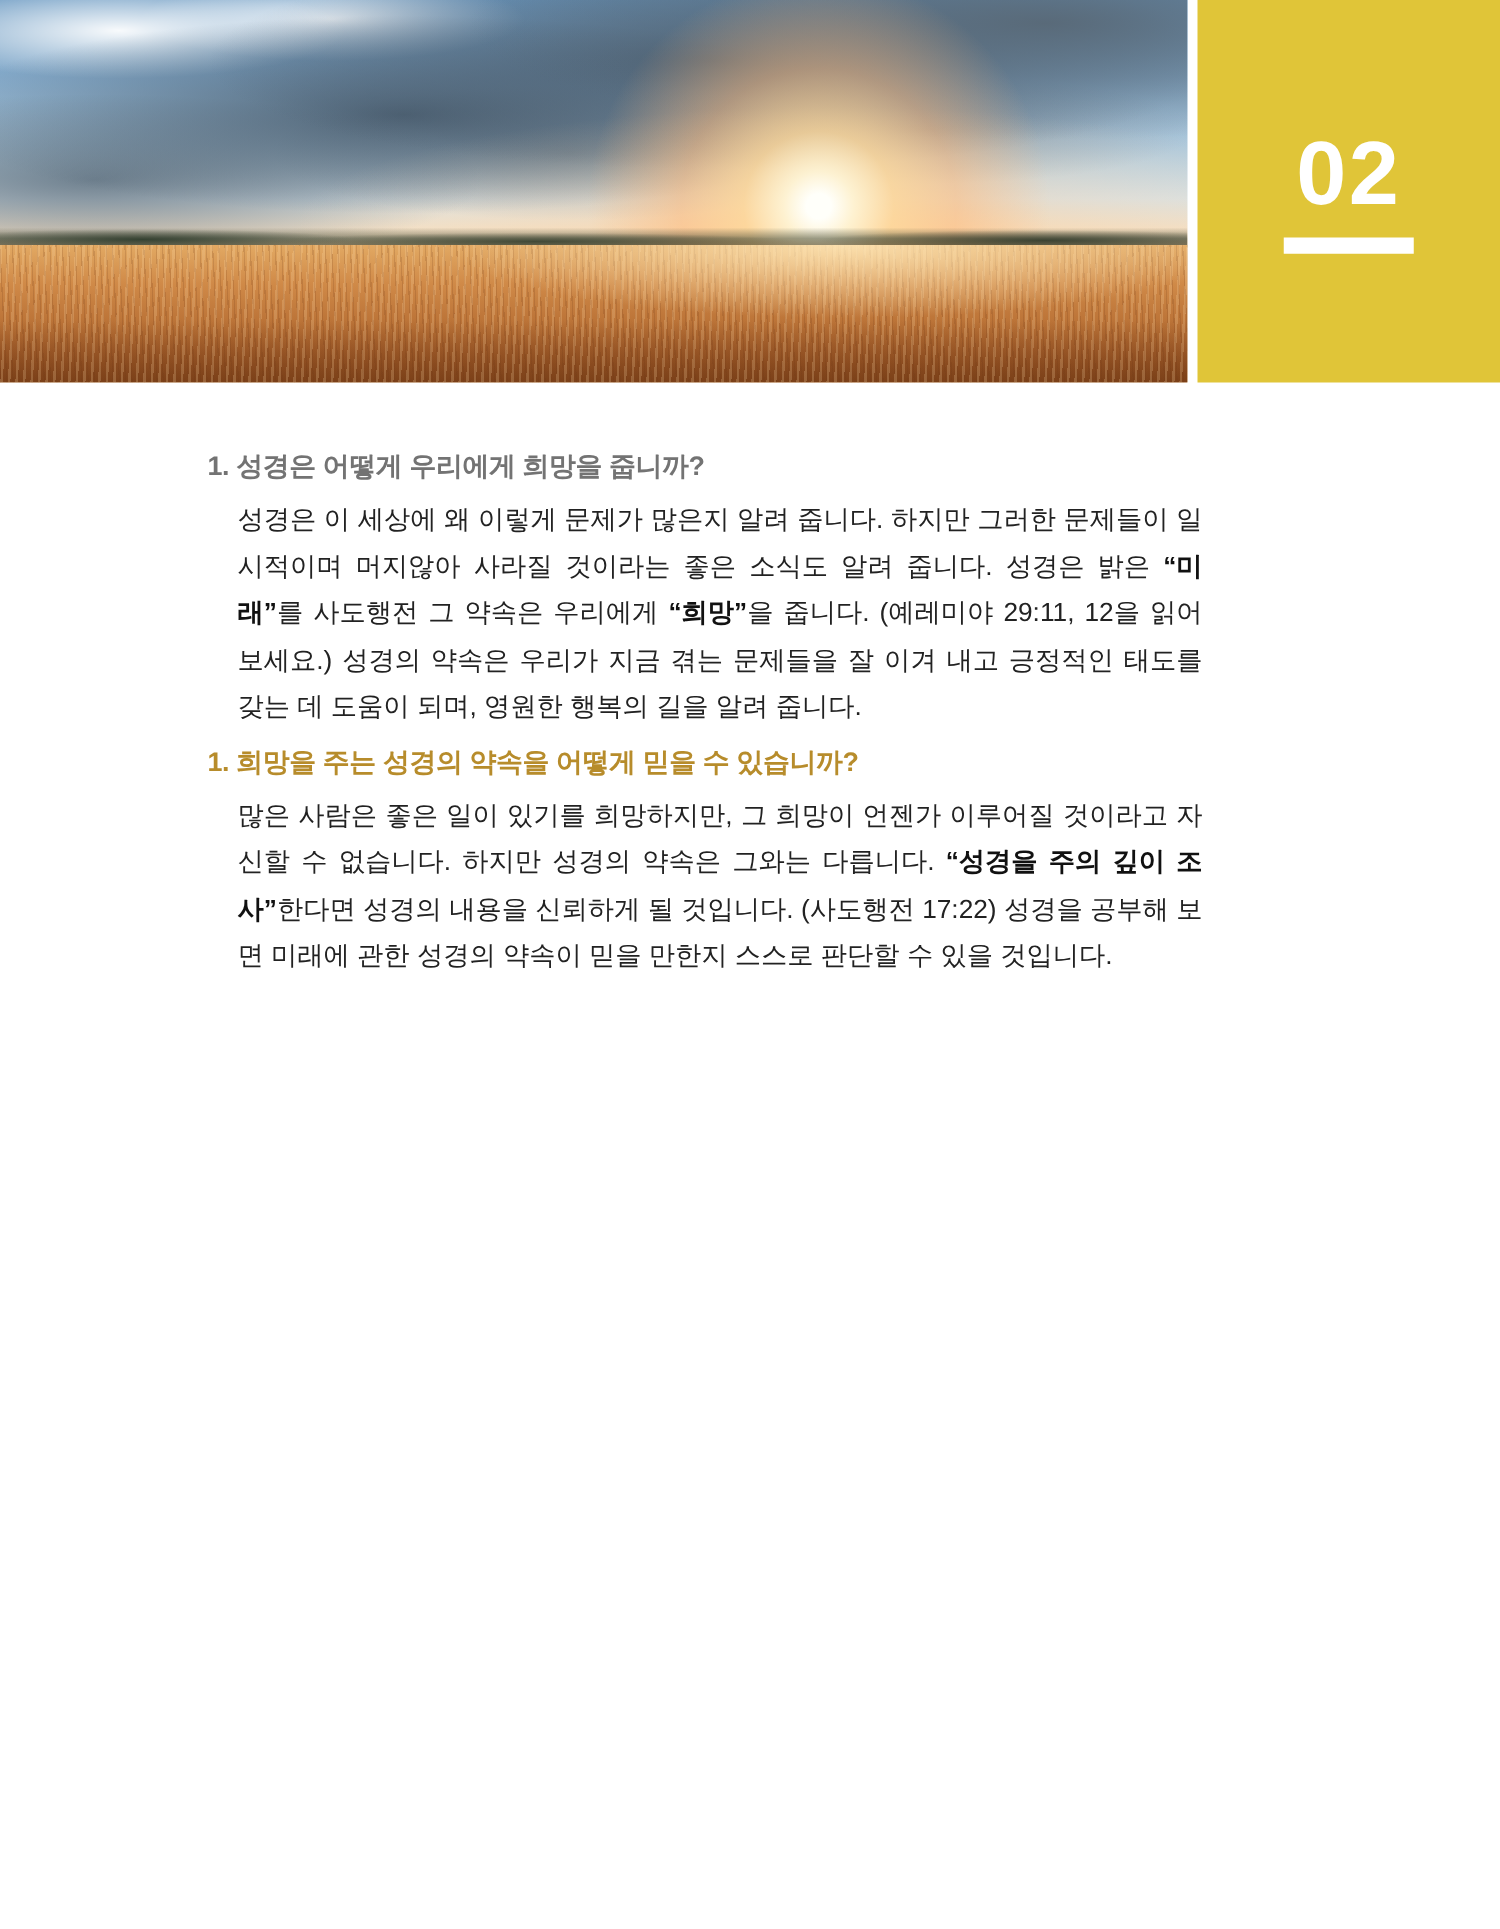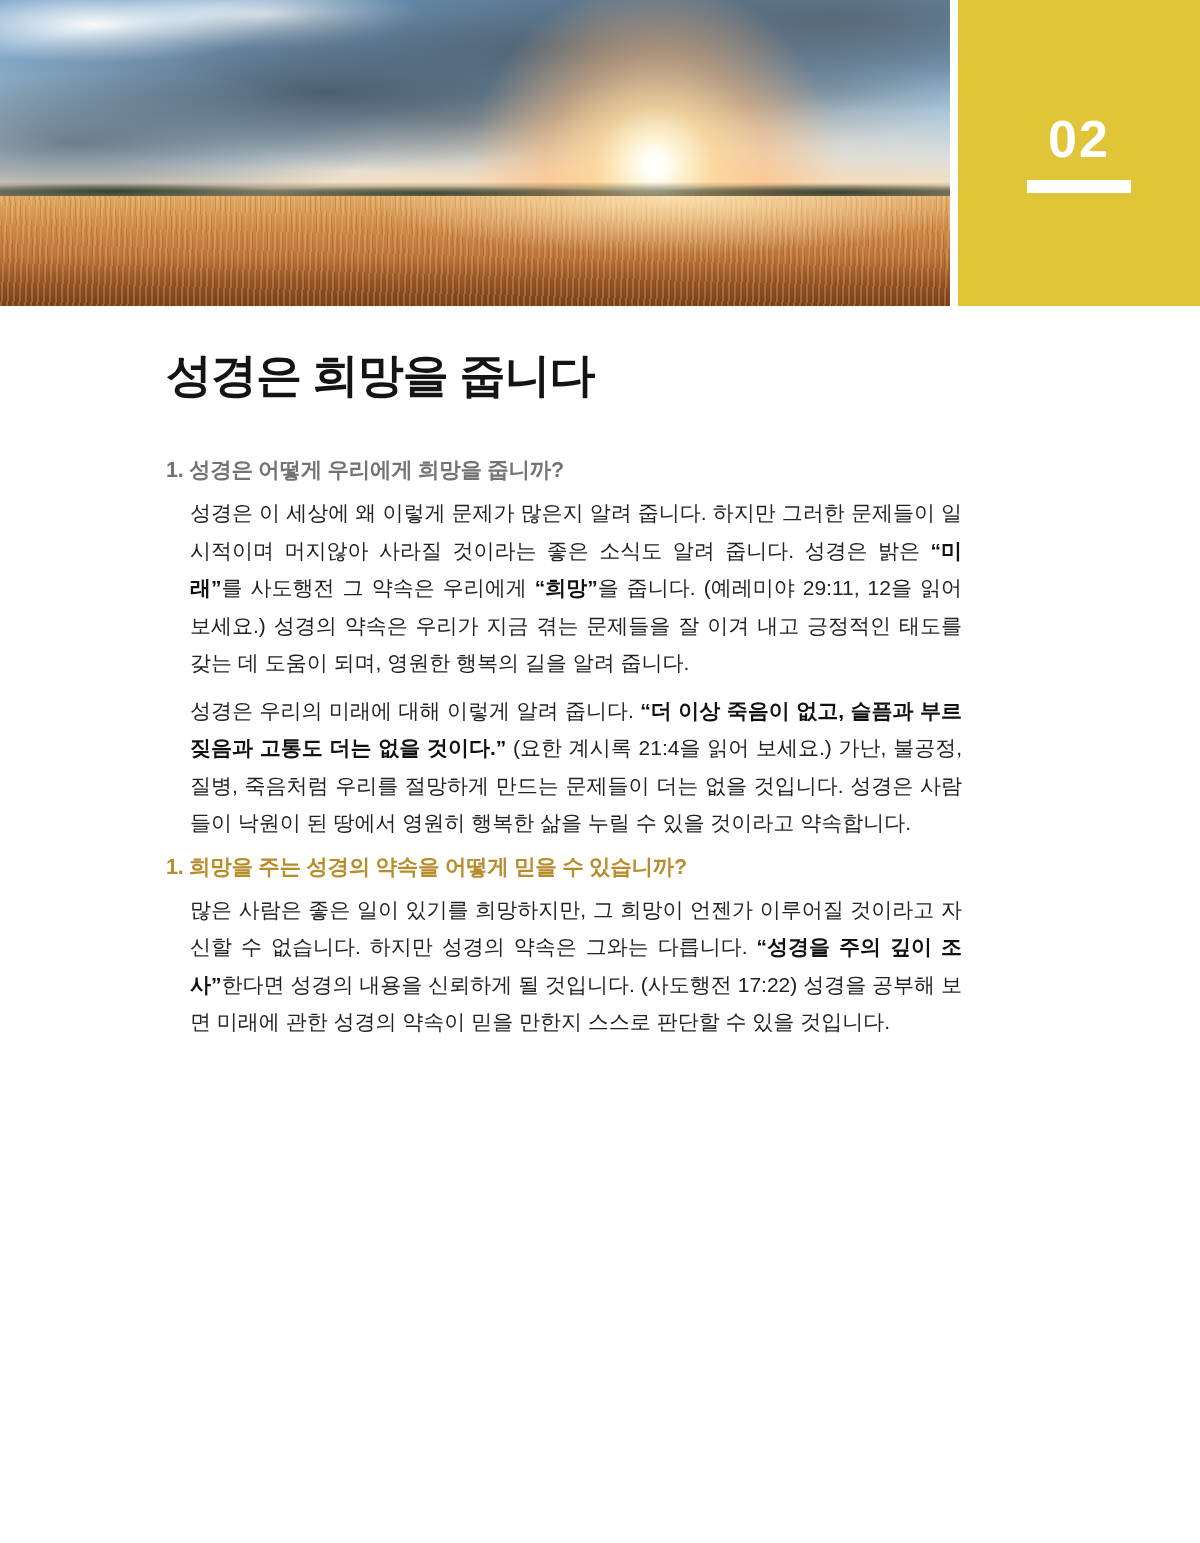"02" .badge-number { font-size: 52px -> 72px }
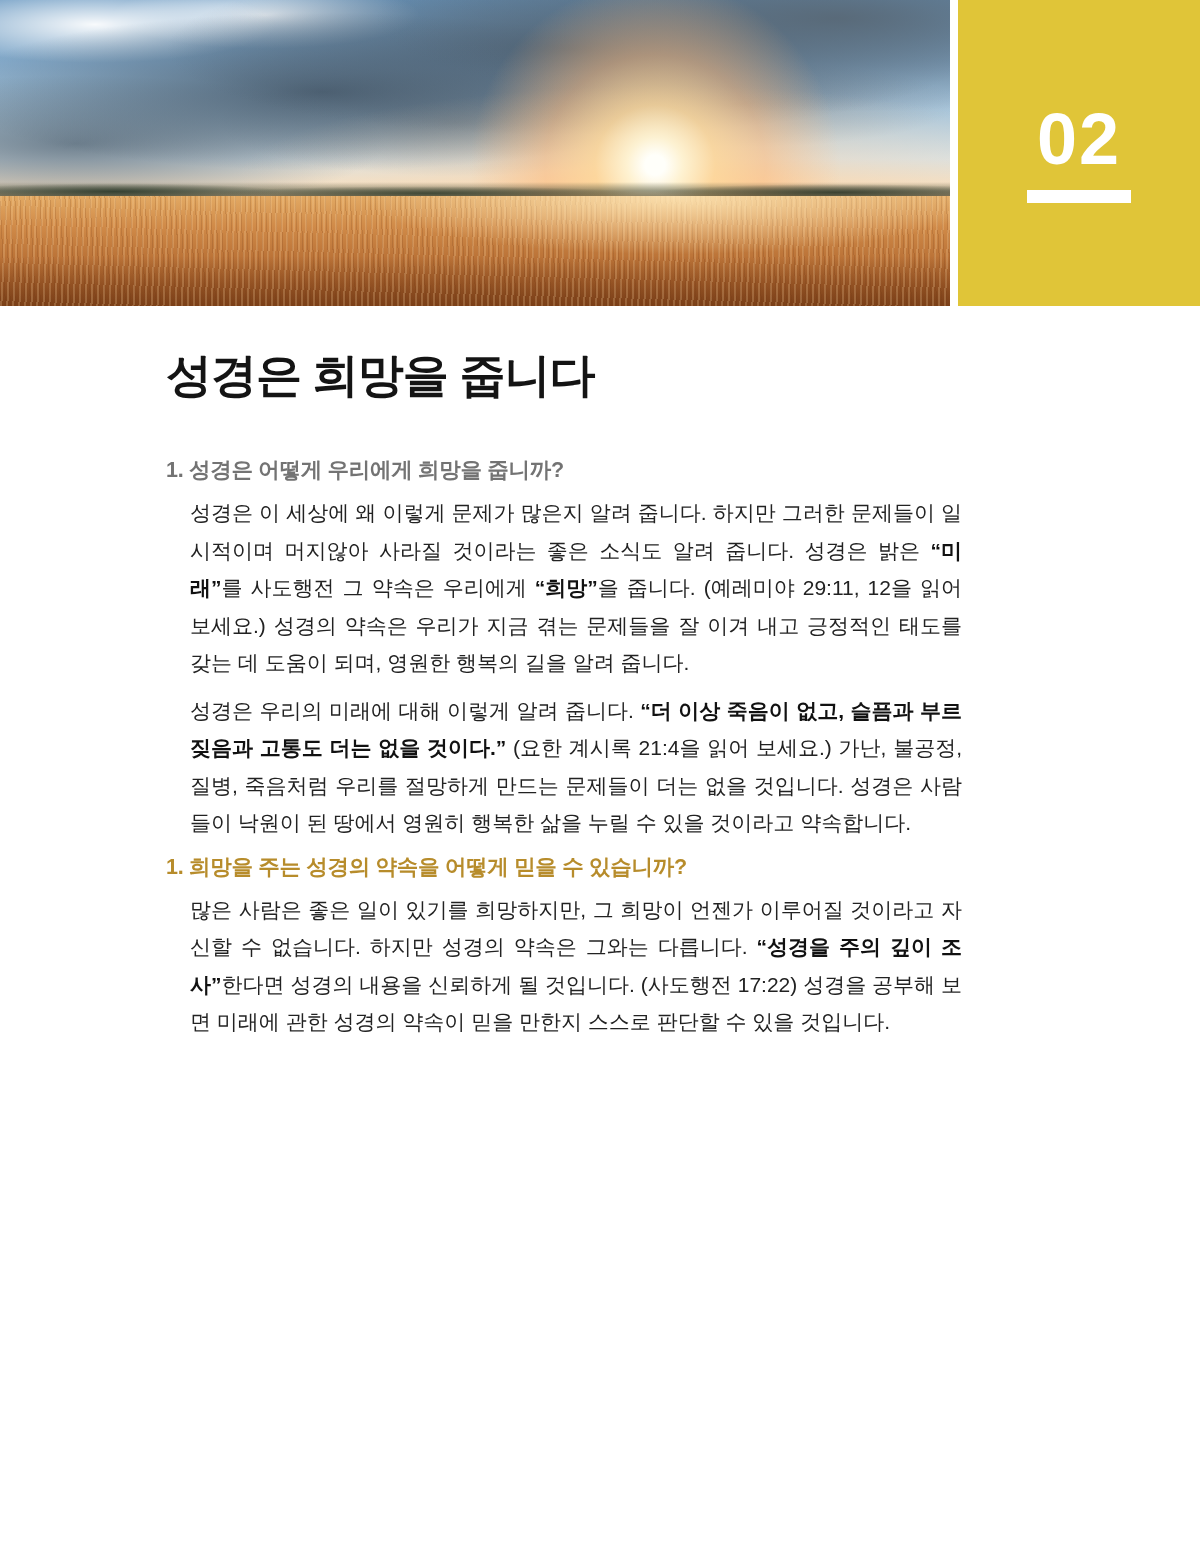"성경은 희망을 줍니다" h1.page-title { html: <h1>성경은 희망을 줍니다</h1> -> none }
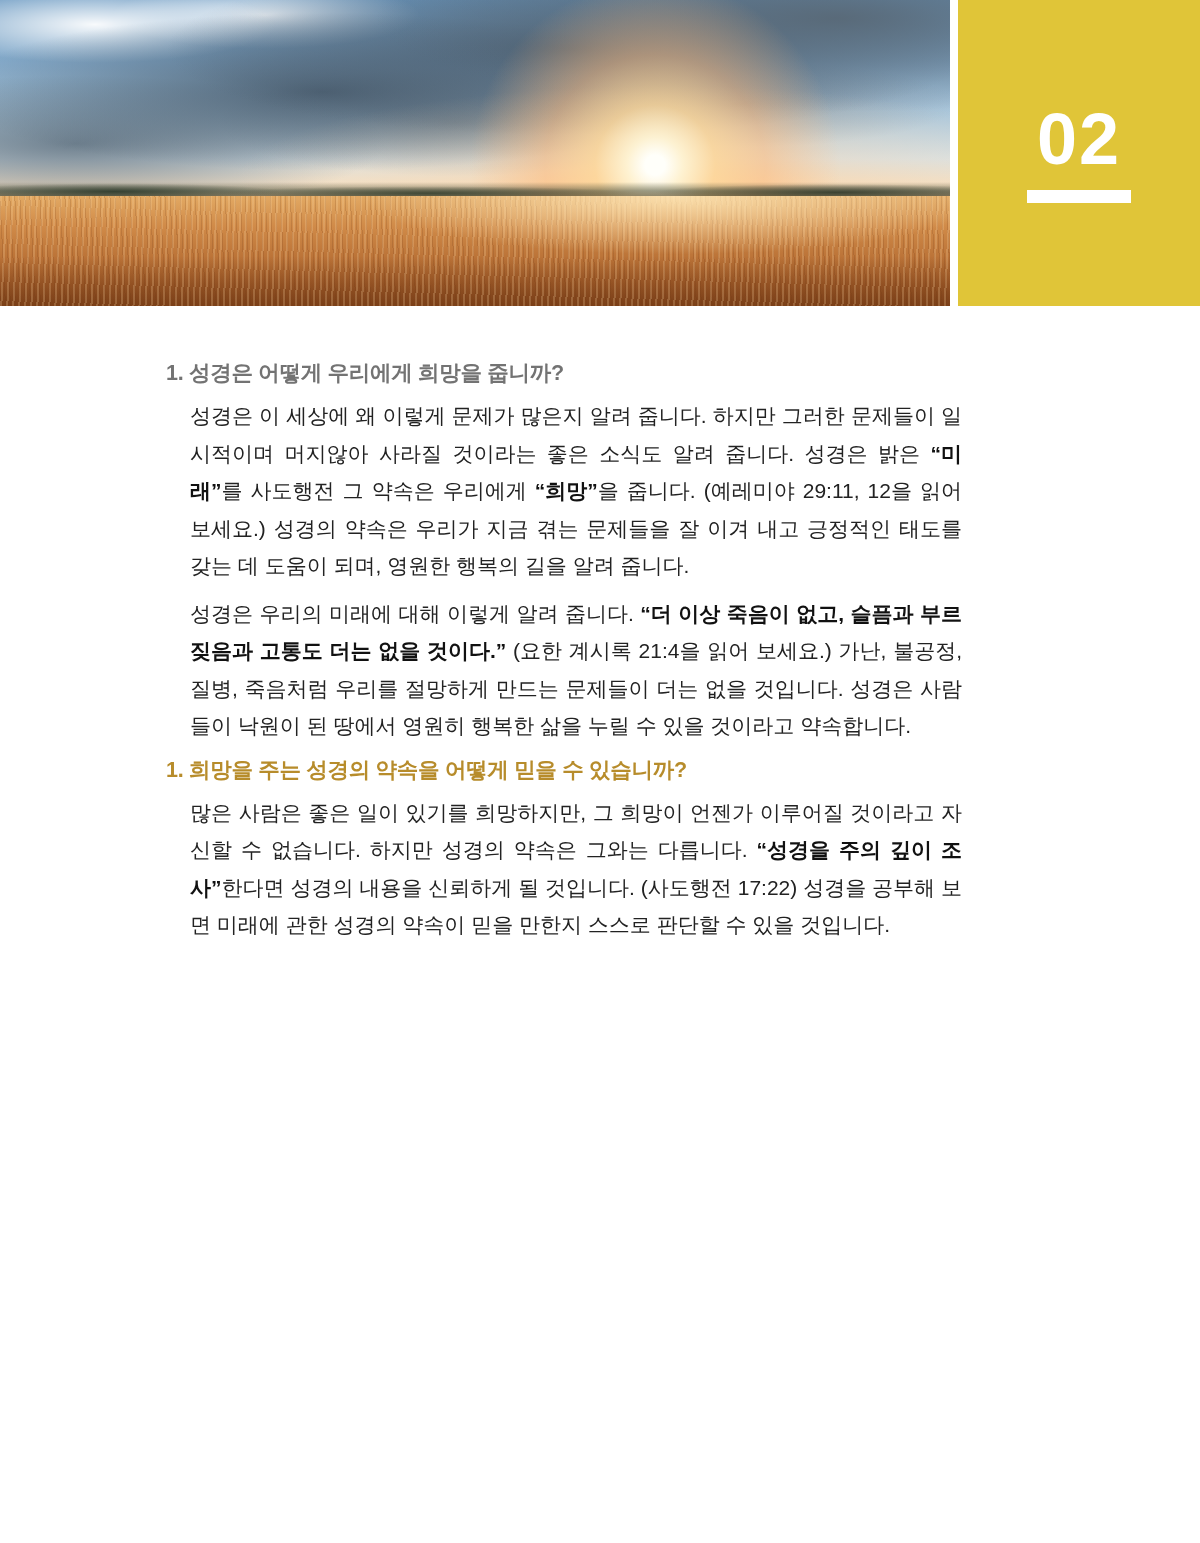"성경은 우리의 미래에 대해 이렇게" p.body-text { html: <p><span>성경은 우리의 미래에 대해 이렇게 알려 줍니다. </span><b>“더 이상 죽음이 없고, 슬픔과 부르짖음과 고통도 더는 없을 것이다.”</b><span> (요한 계시록 21:4을 읽어 보세요.) 가난, 불공정, 질병, 죽음처럼 우리를 절망하게 만드는 문제들이 더는 없을 것입니다. 성경은 사람들이 낙원이 된 땅에서 영원히 행복한 삶을 누릴 수 있을 것이라고 약속합니다.</span></p> -> none }
